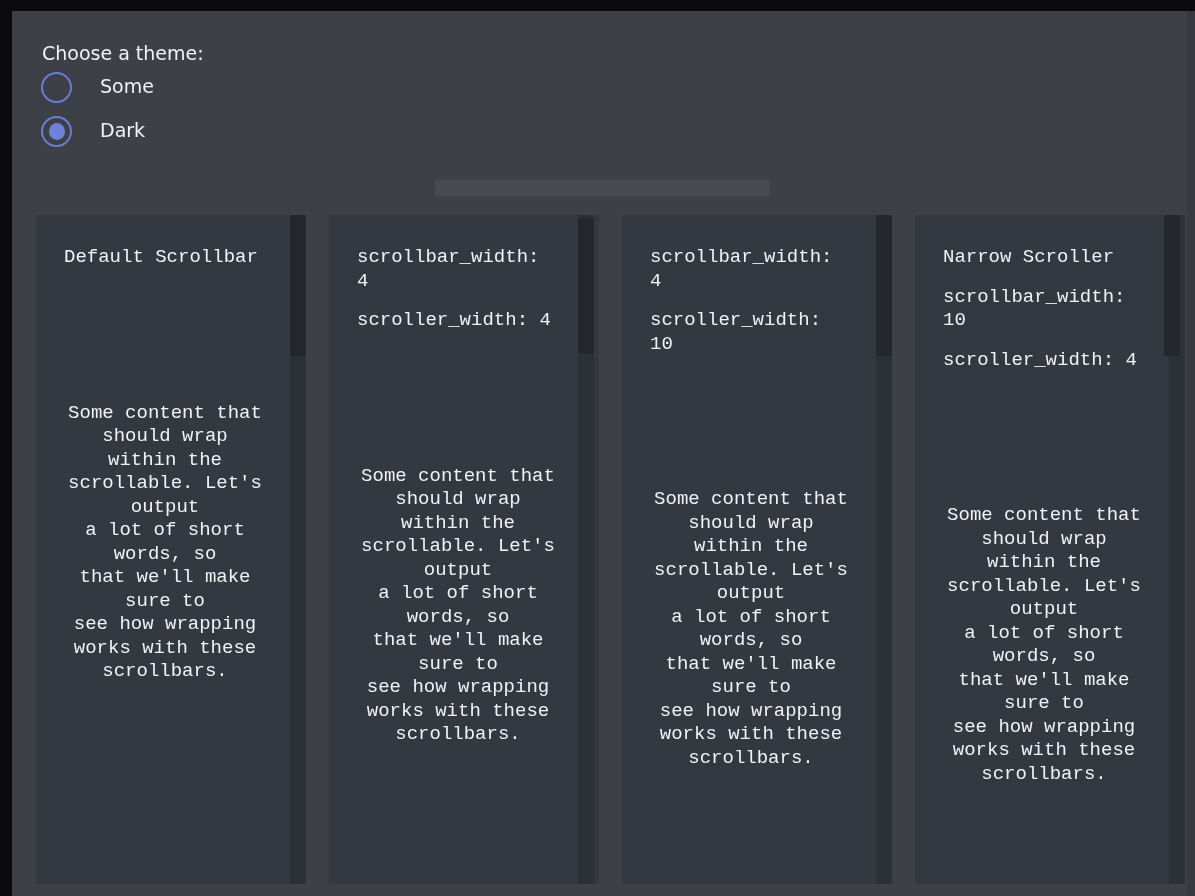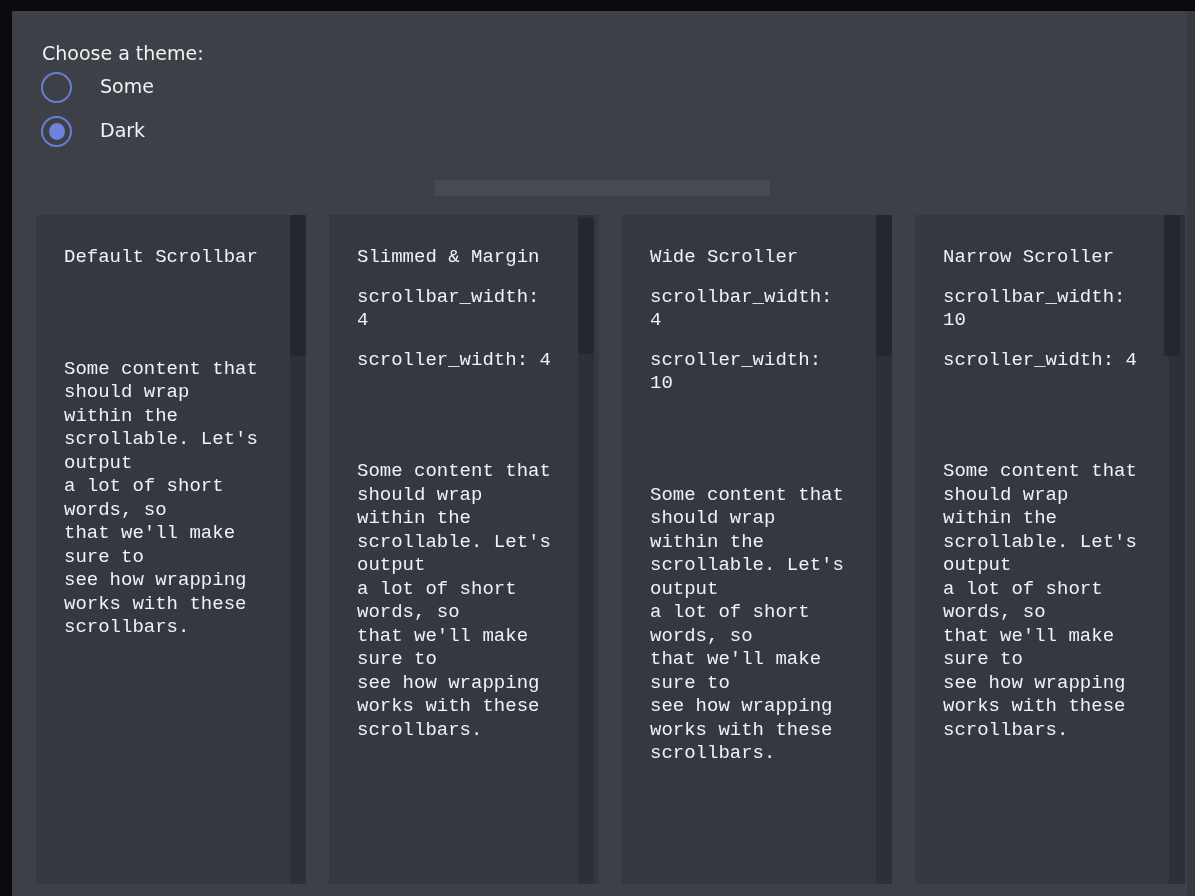"Slimmed & Margin" div.text { html: <div>Slimmed &amp; Margin</div> -> none }
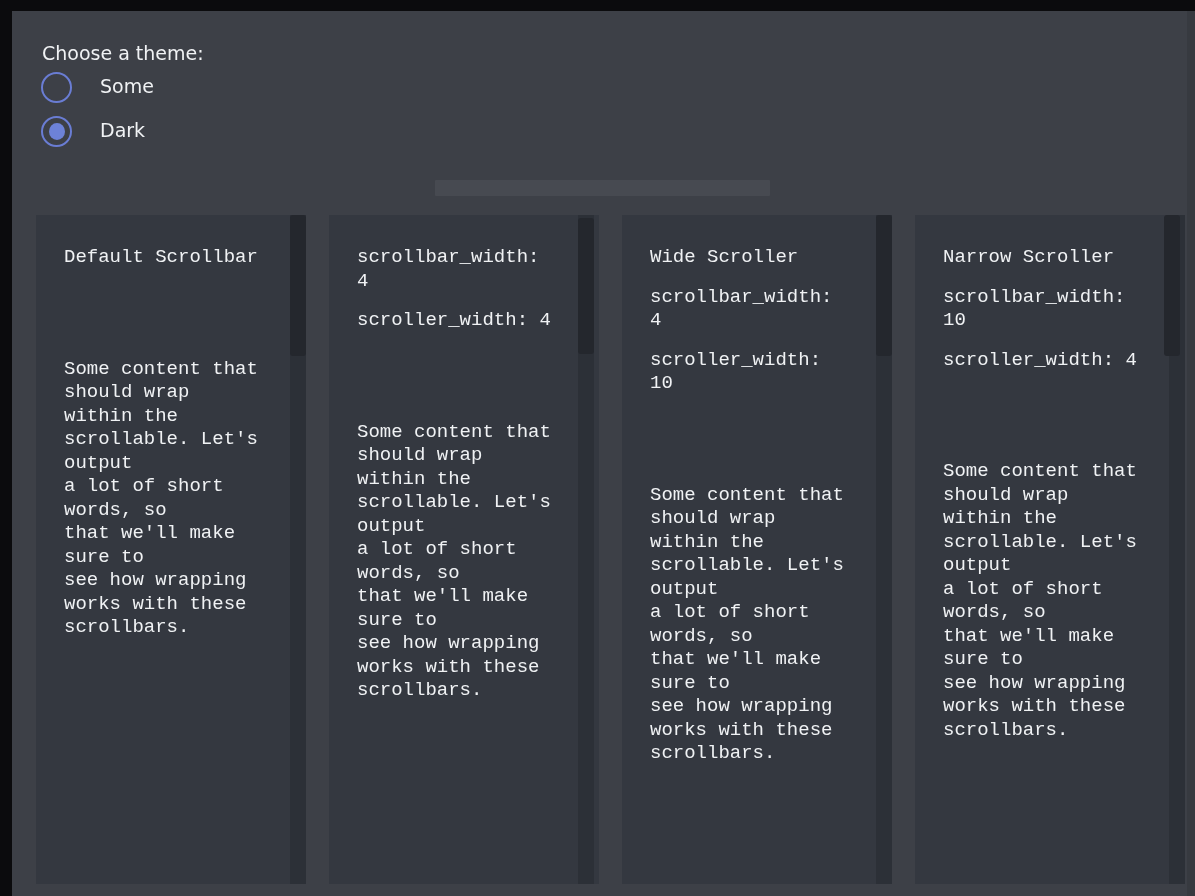"Wide Scroller" div.text { html: <div>Wide Scroller</div> -> none }
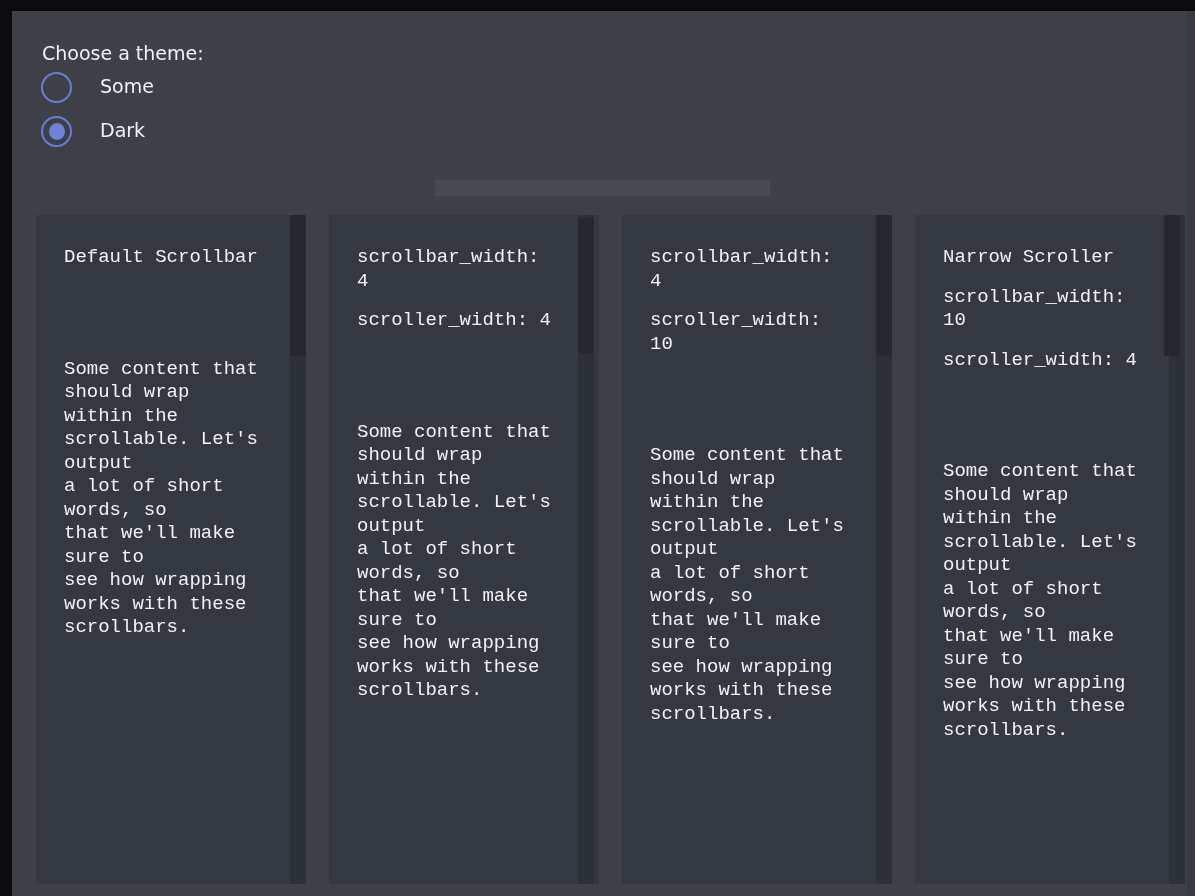"Some content that" .panel-content { margin-top: 72px -> 116px; text-align: none -> center }
